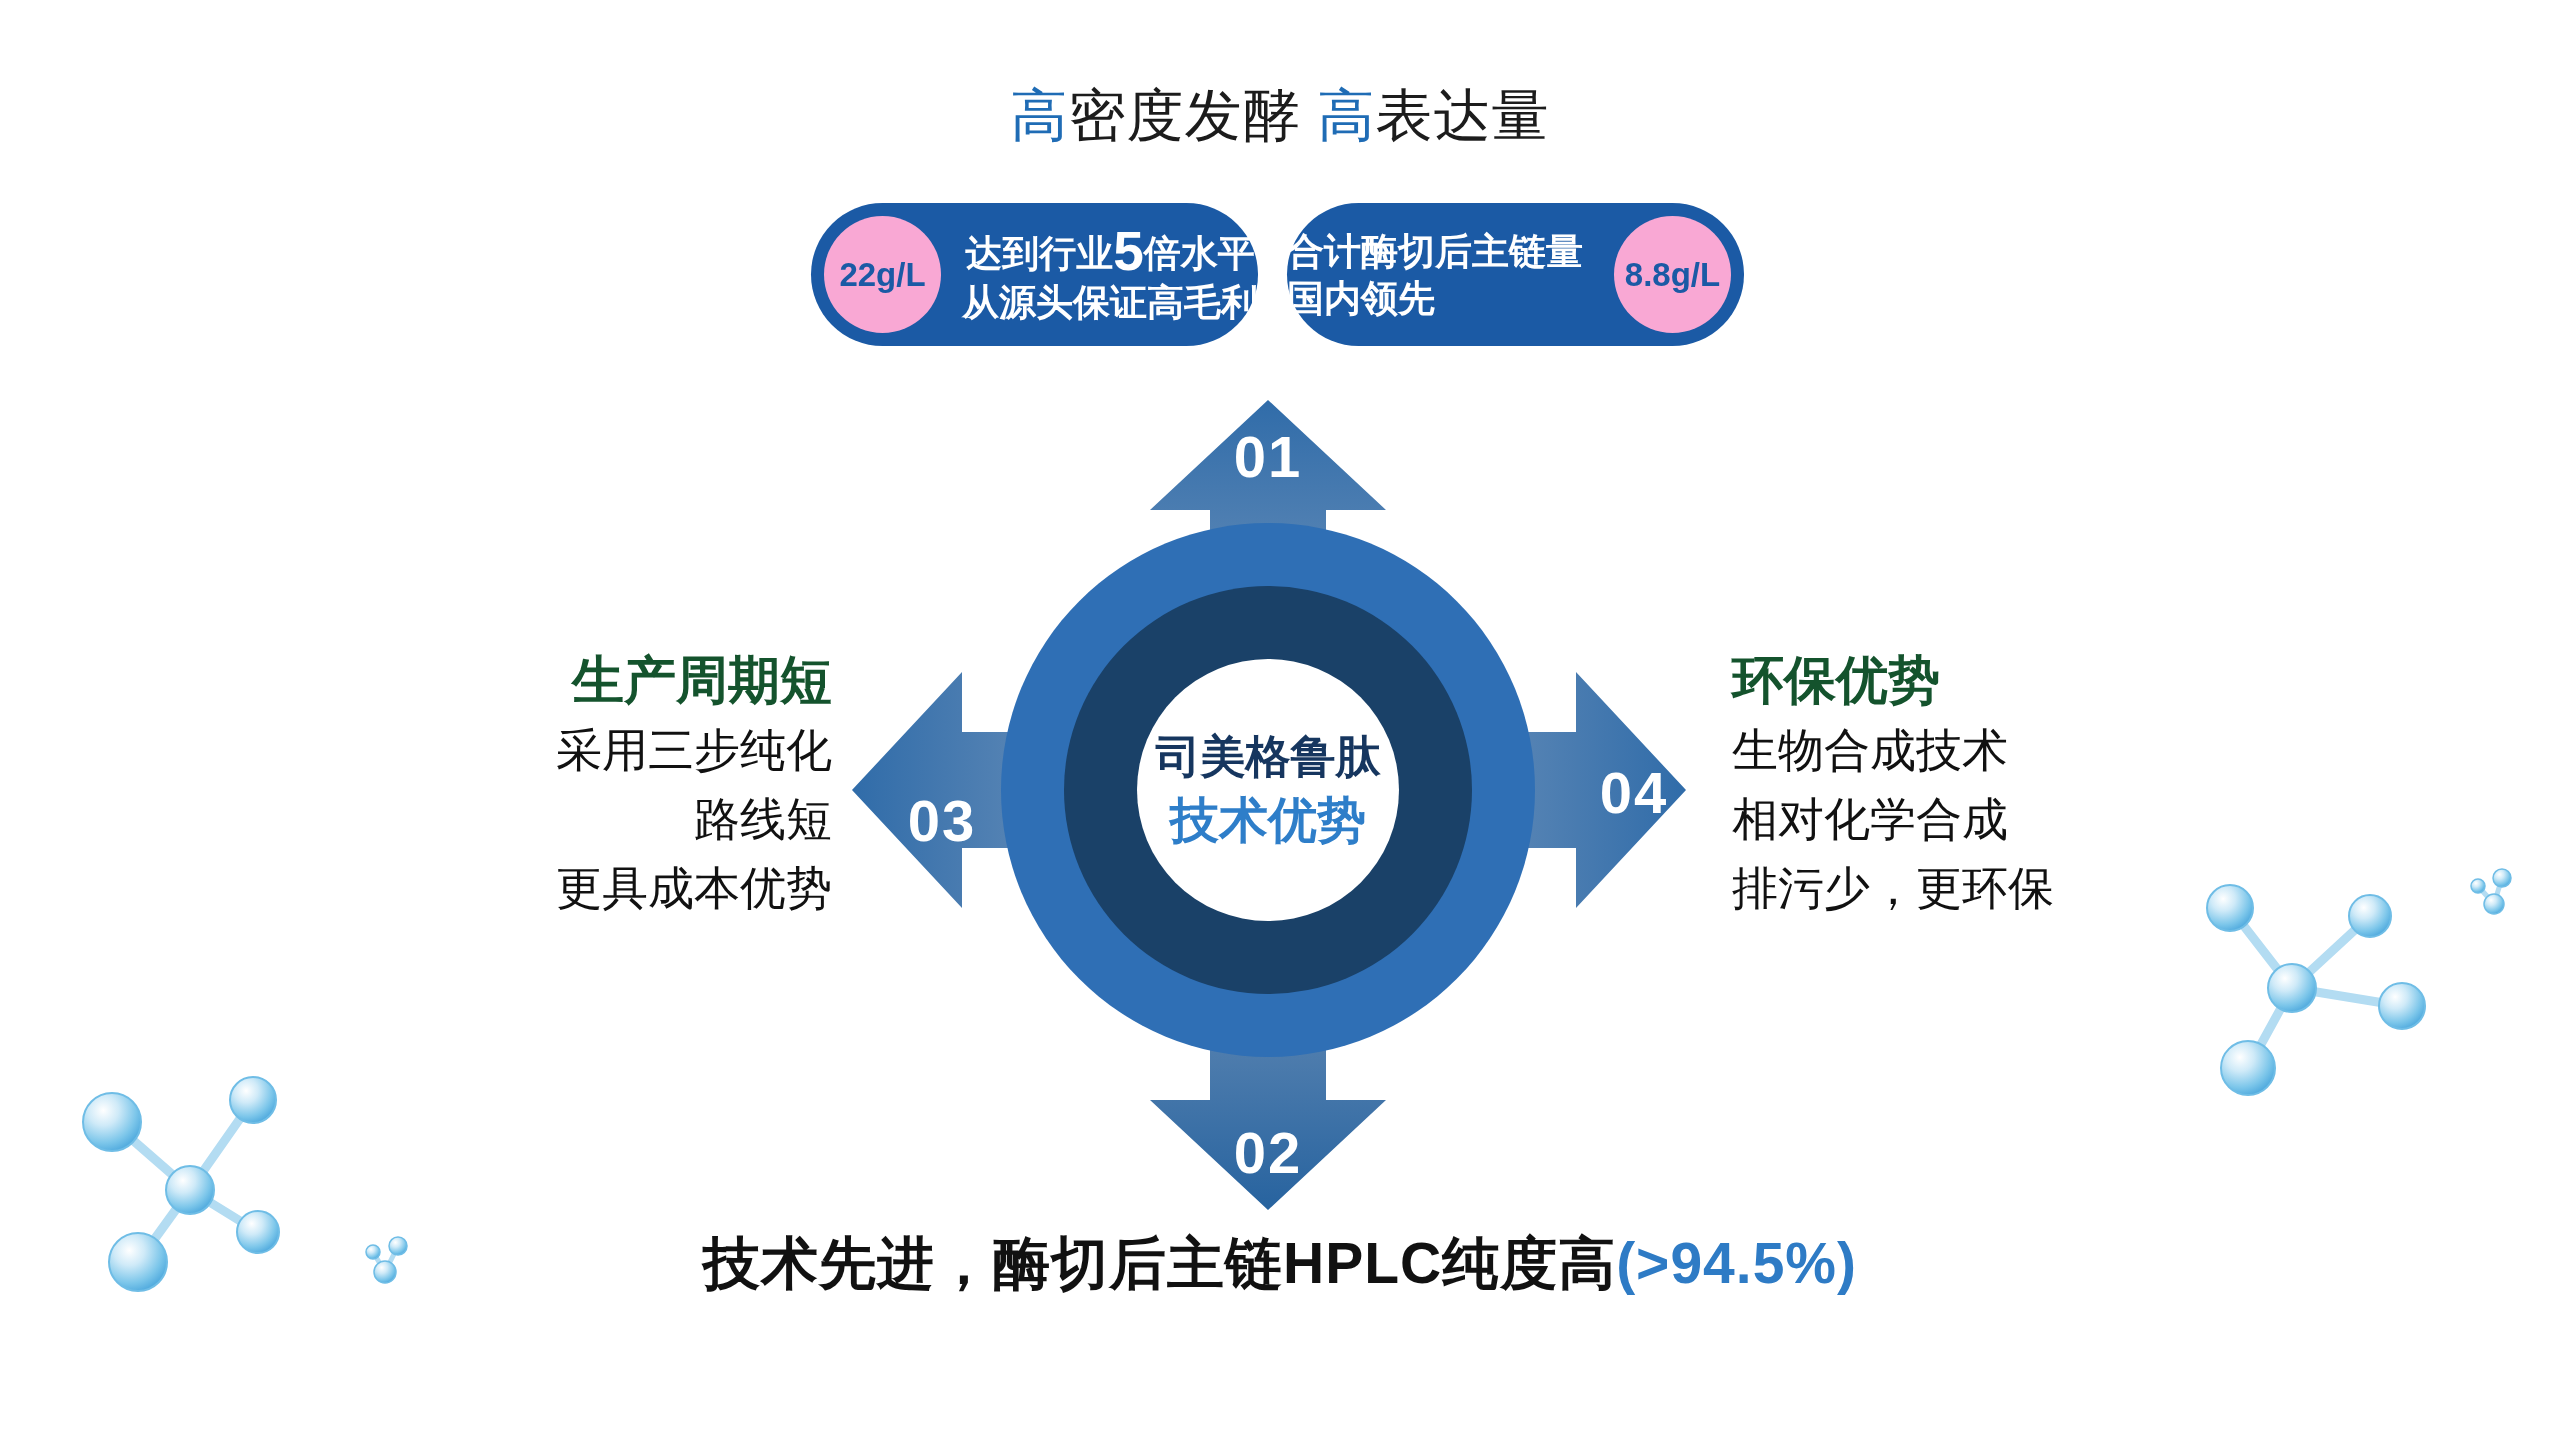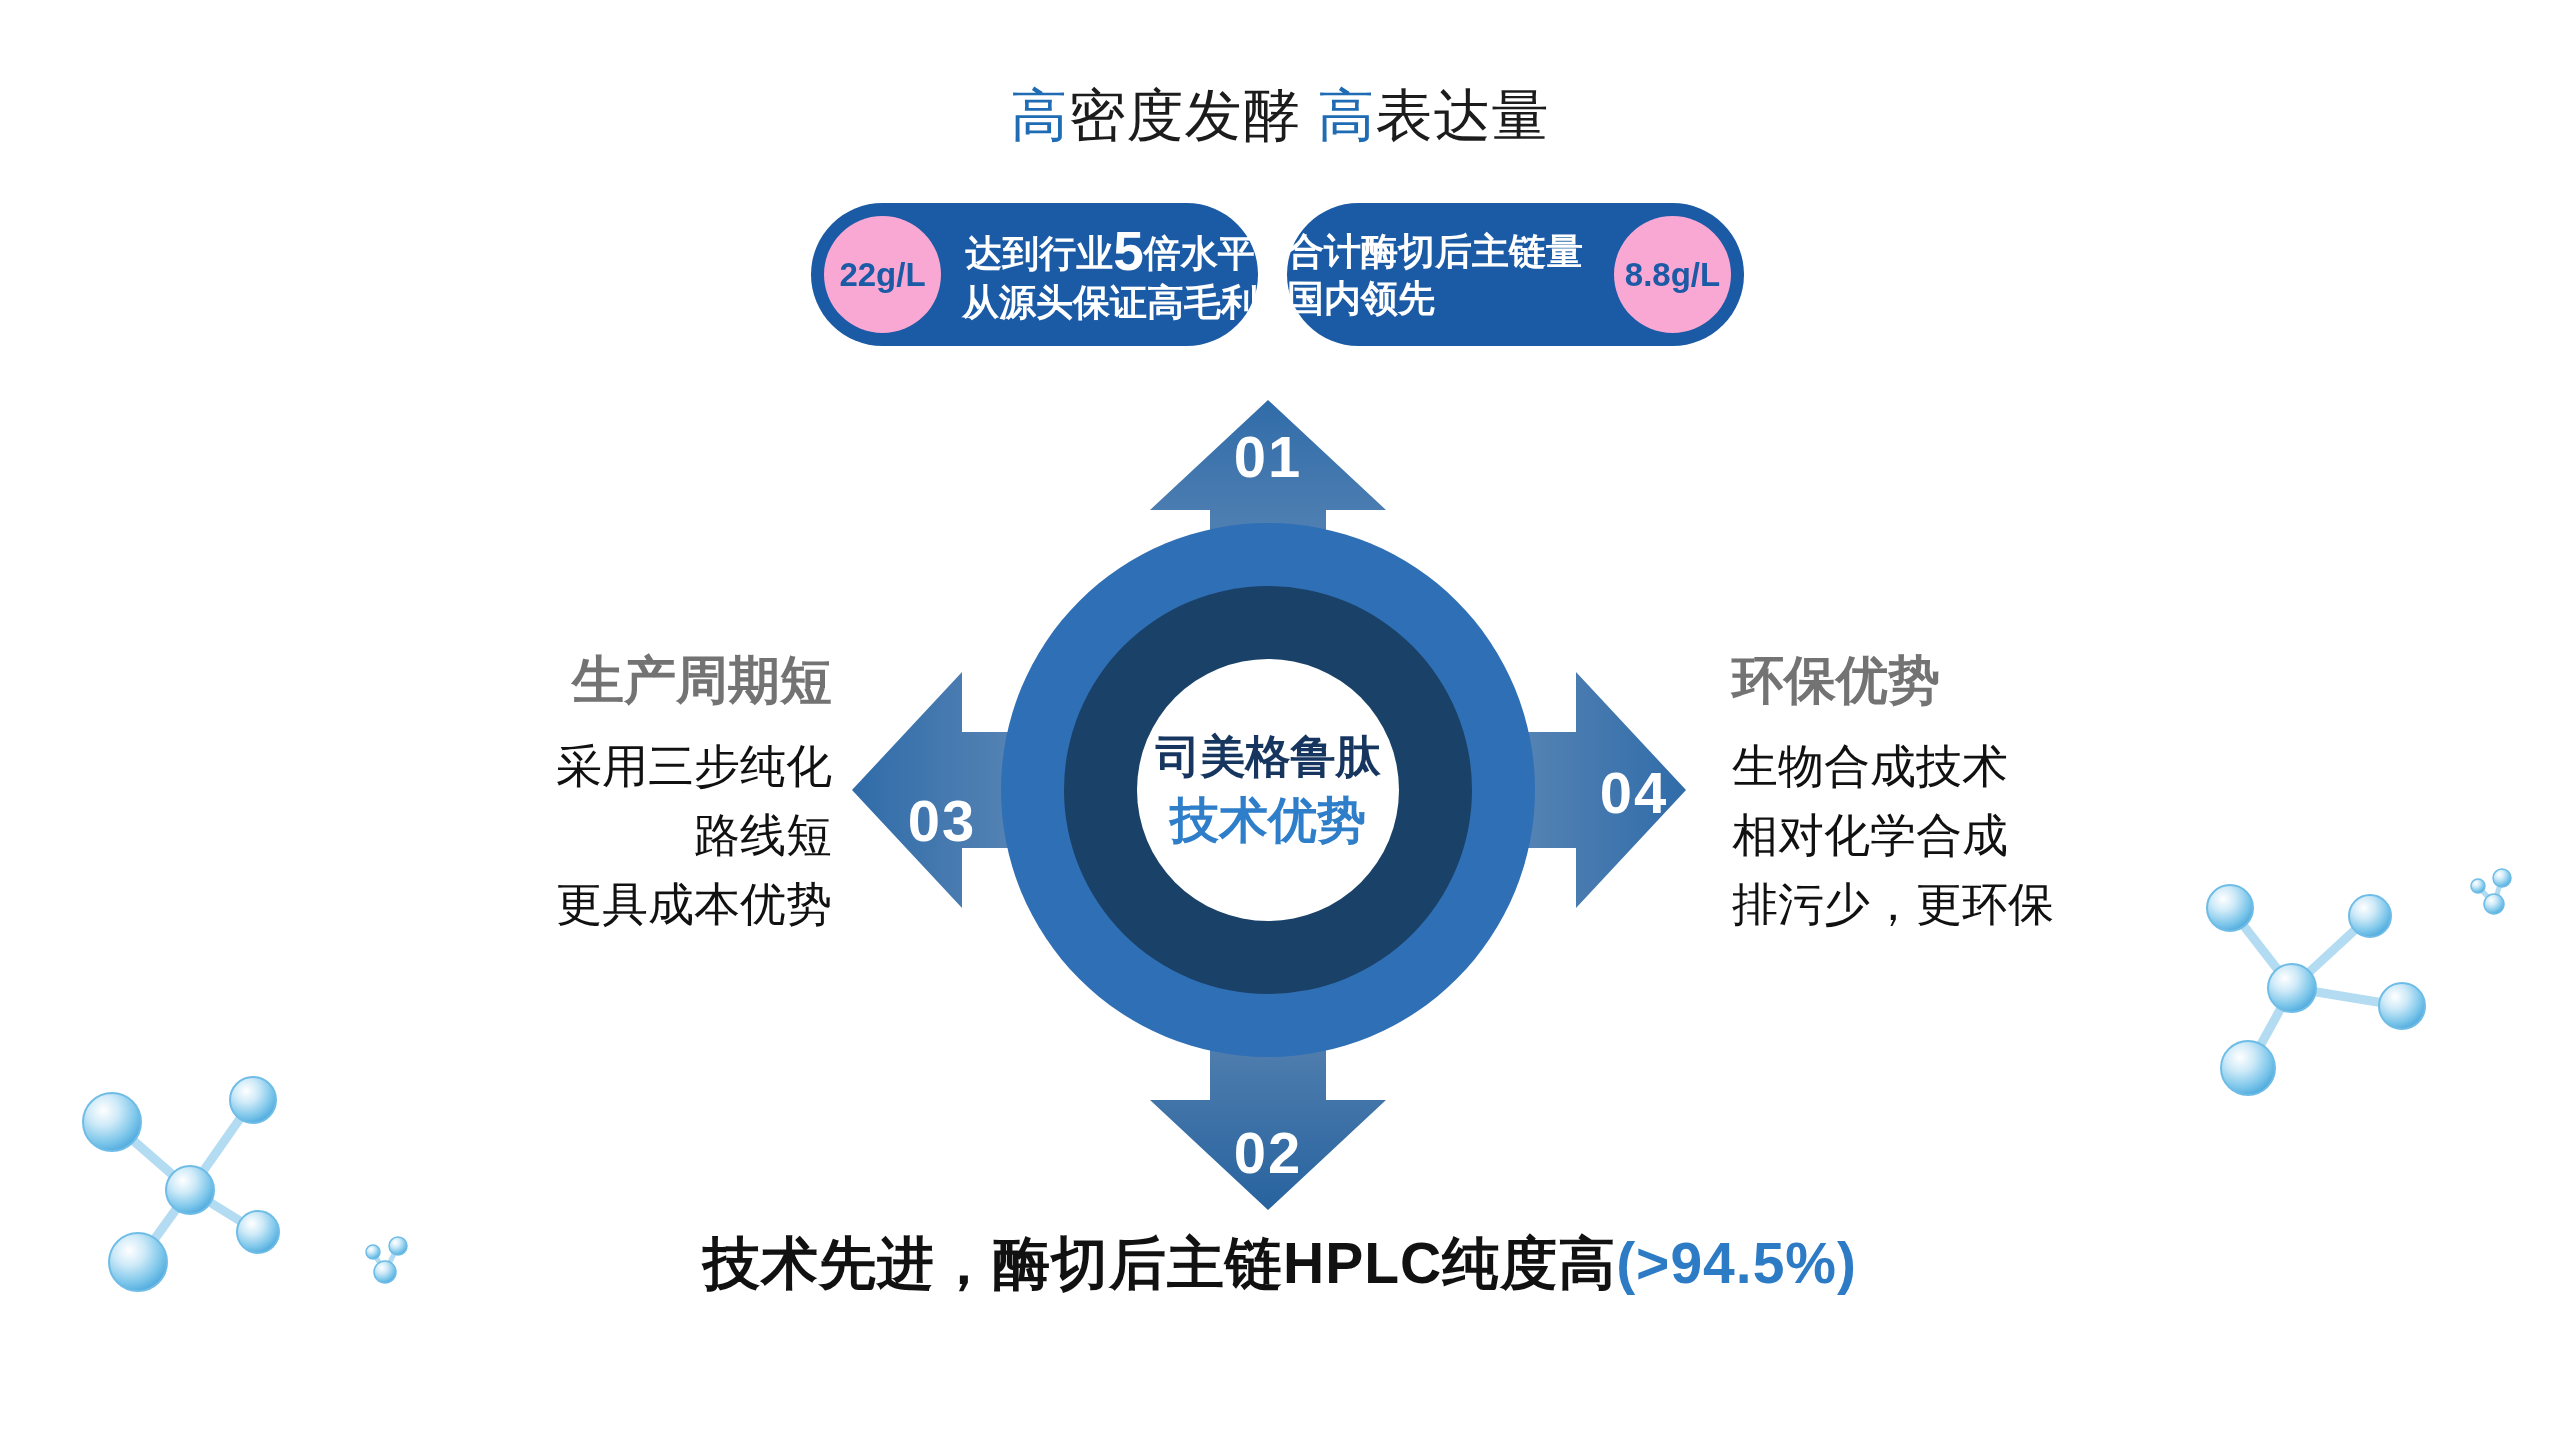"生产周期短" .side-heading { color: #737373 -> #14532d; margin-bottom: 16px -> none }
